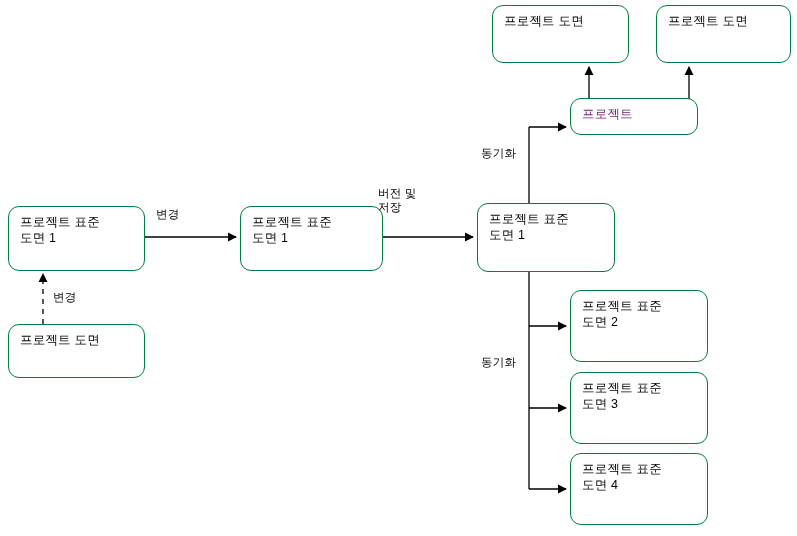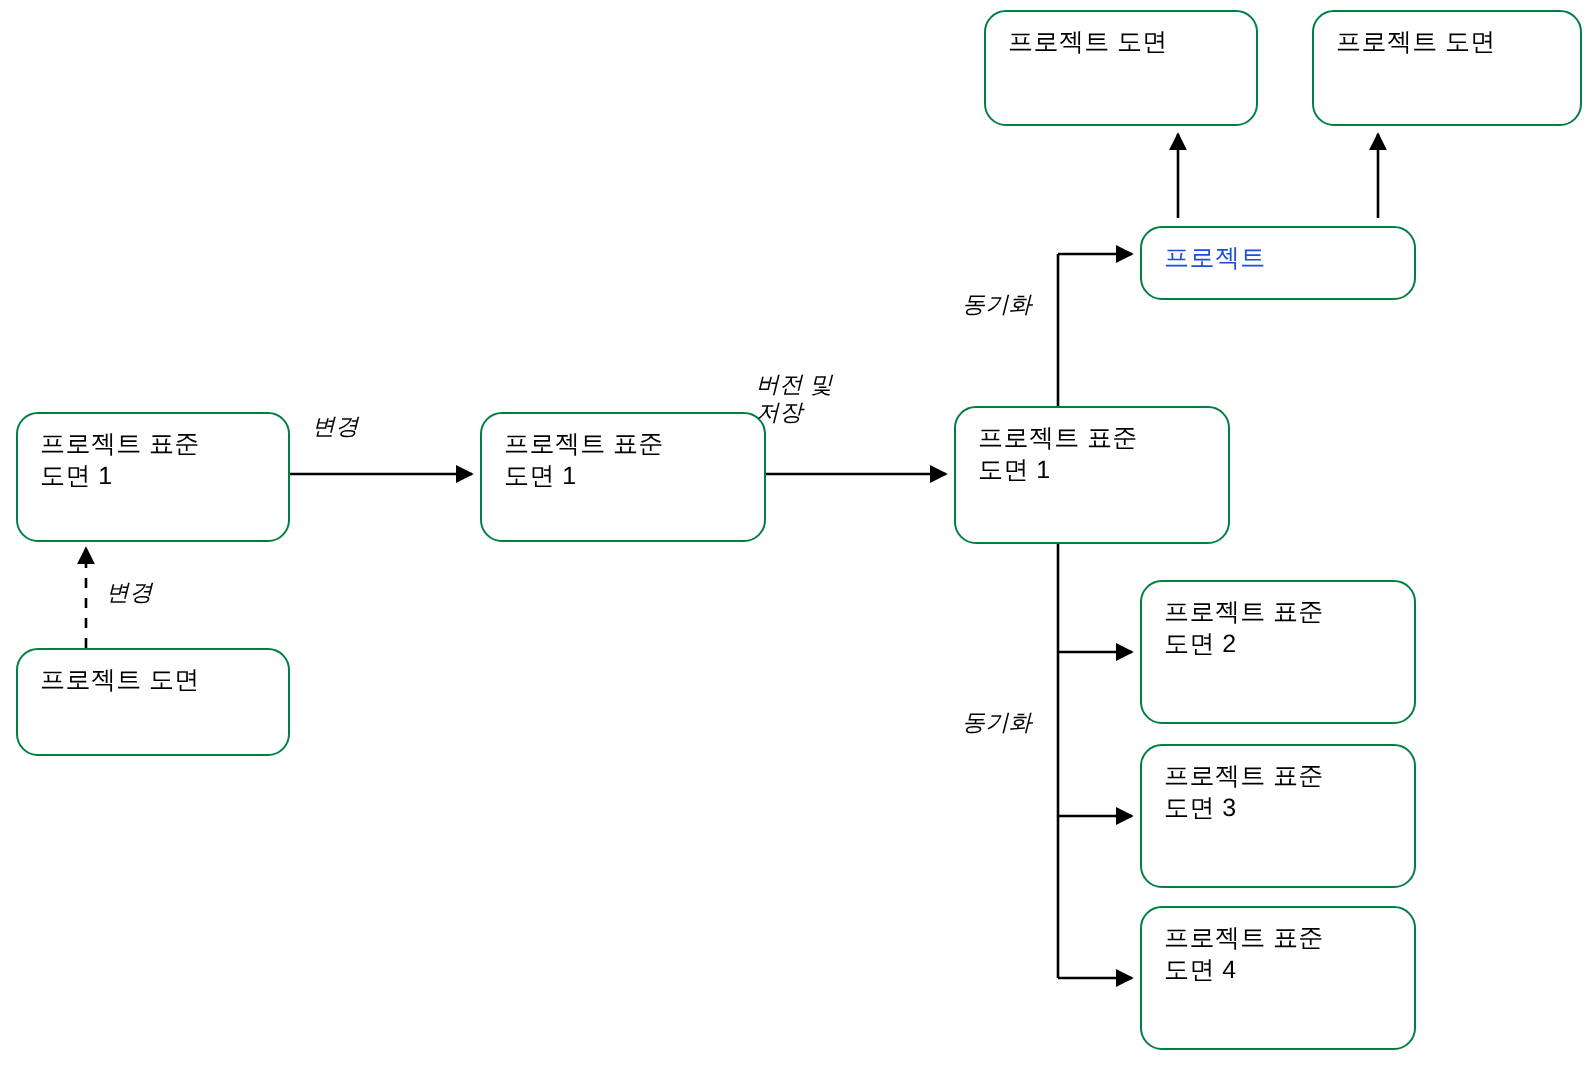"프로젝트" div.node { color: #1d4ed8 -> #701a75; top: 113px -> 98px; width: 138px -> 128px }
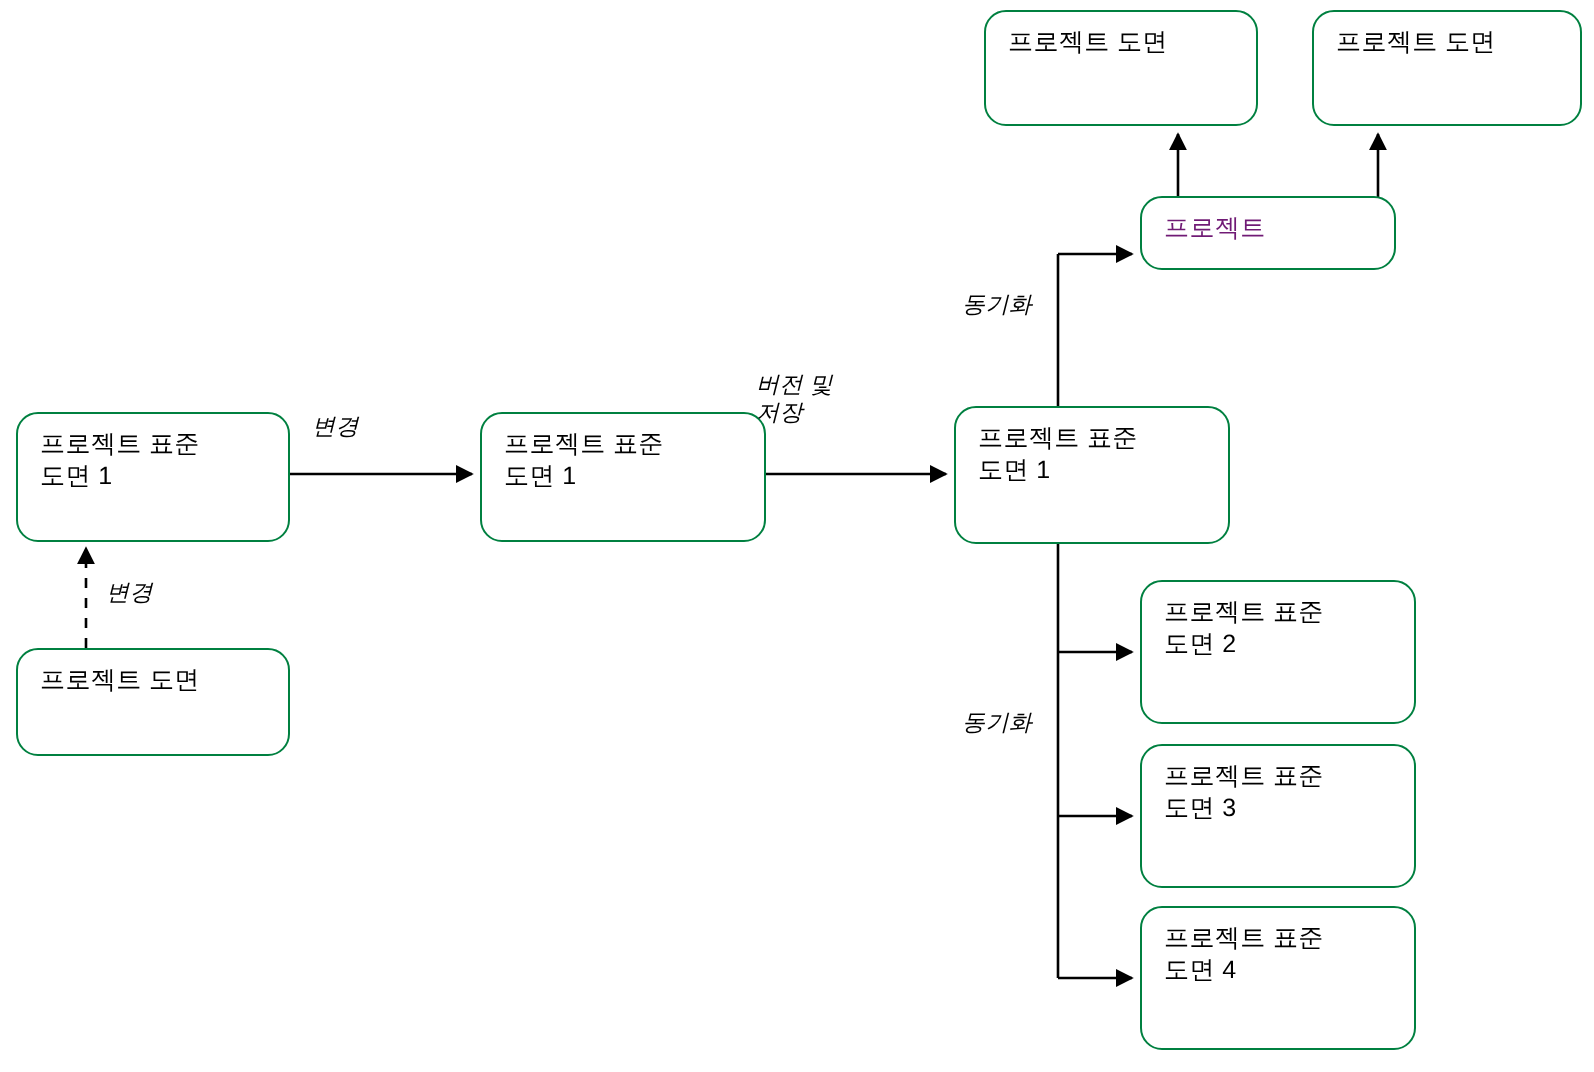"동기화" .edge-label { font-style: italic -> none }
